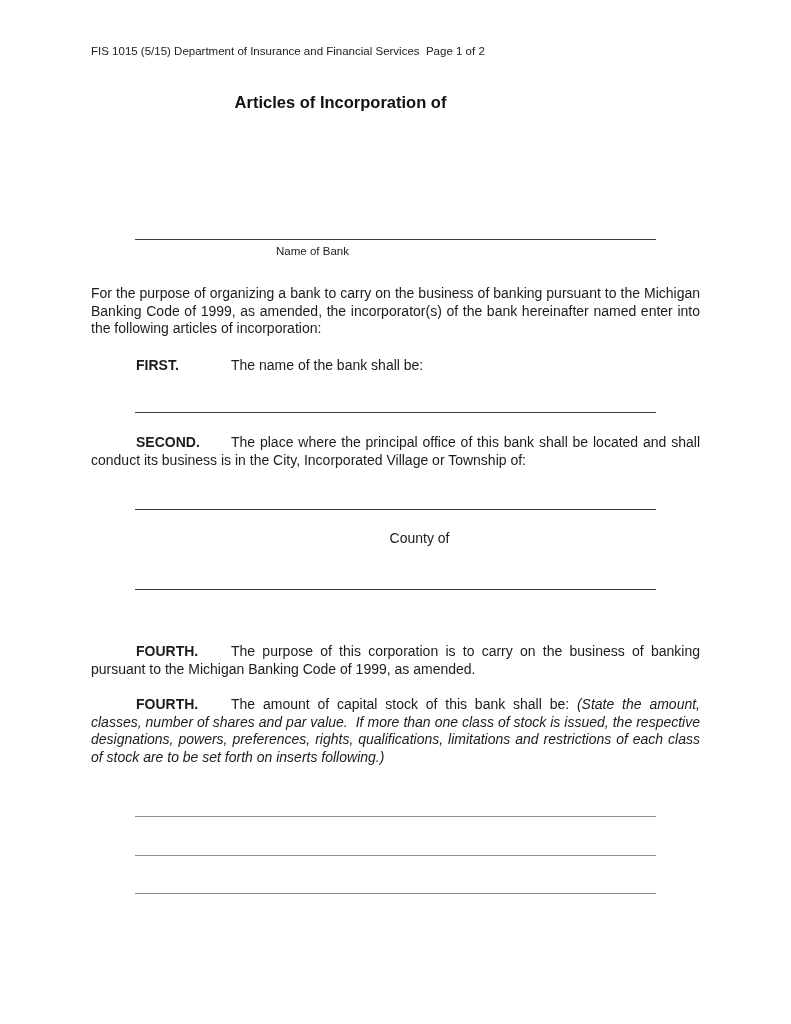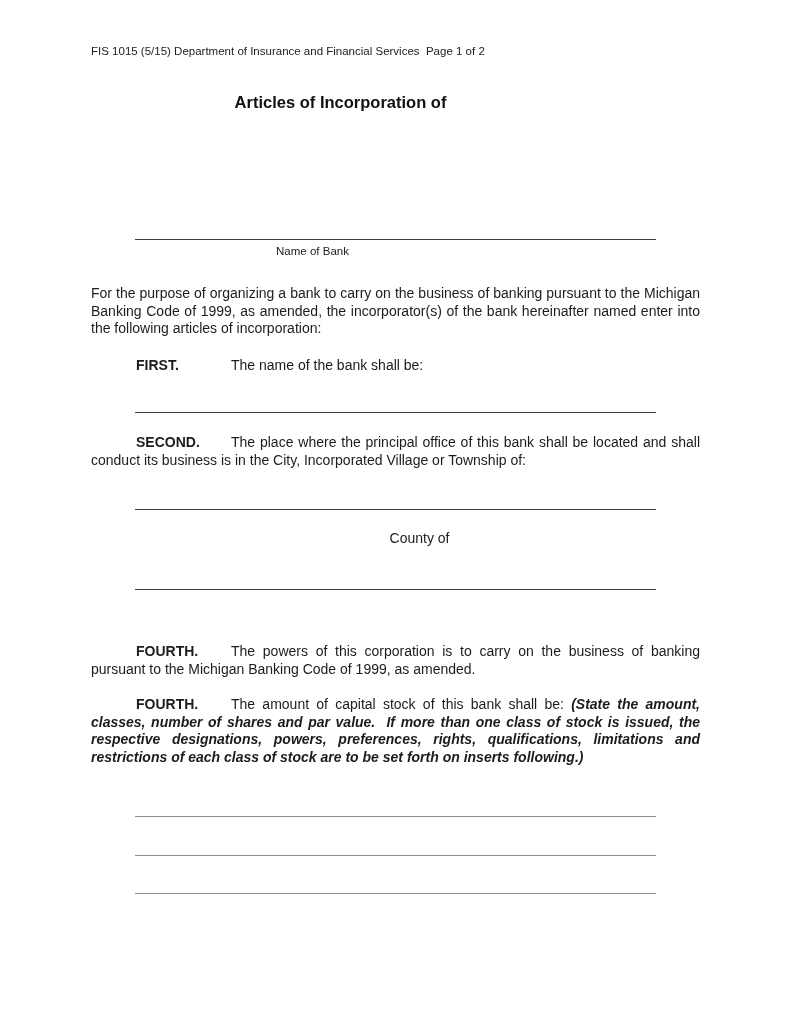"The powers of this corporation" span { text: powers -> purpose }
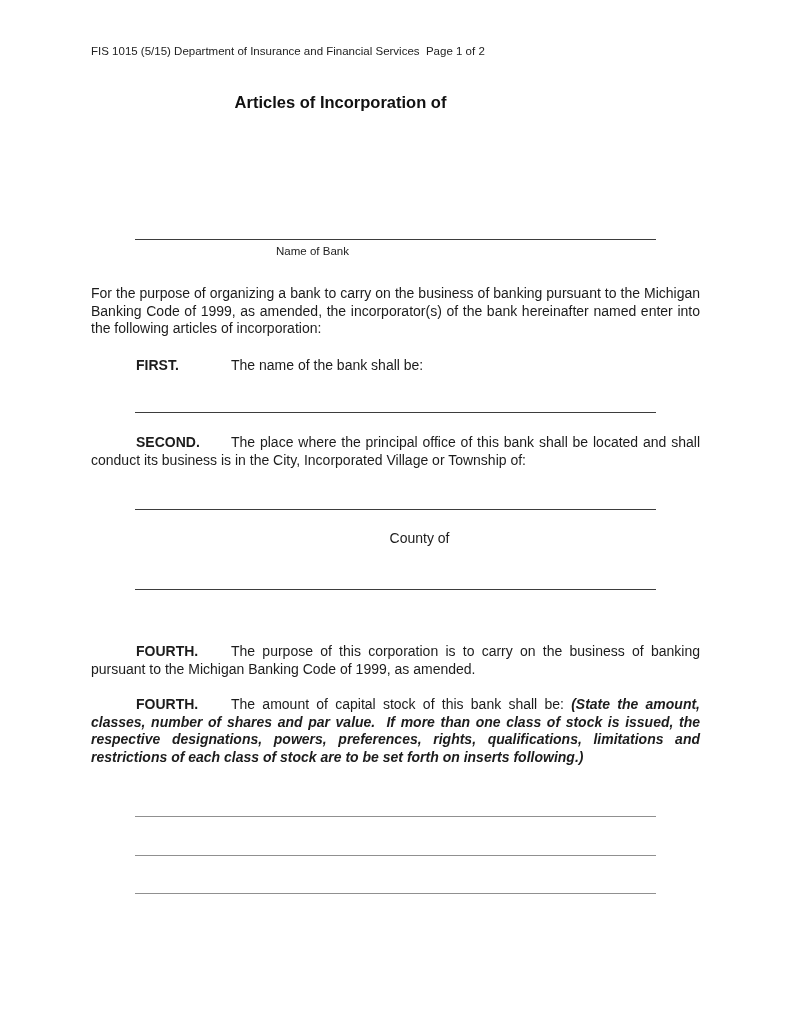"(State the amount, classes, number" .note { font-weight: bold -> none }
